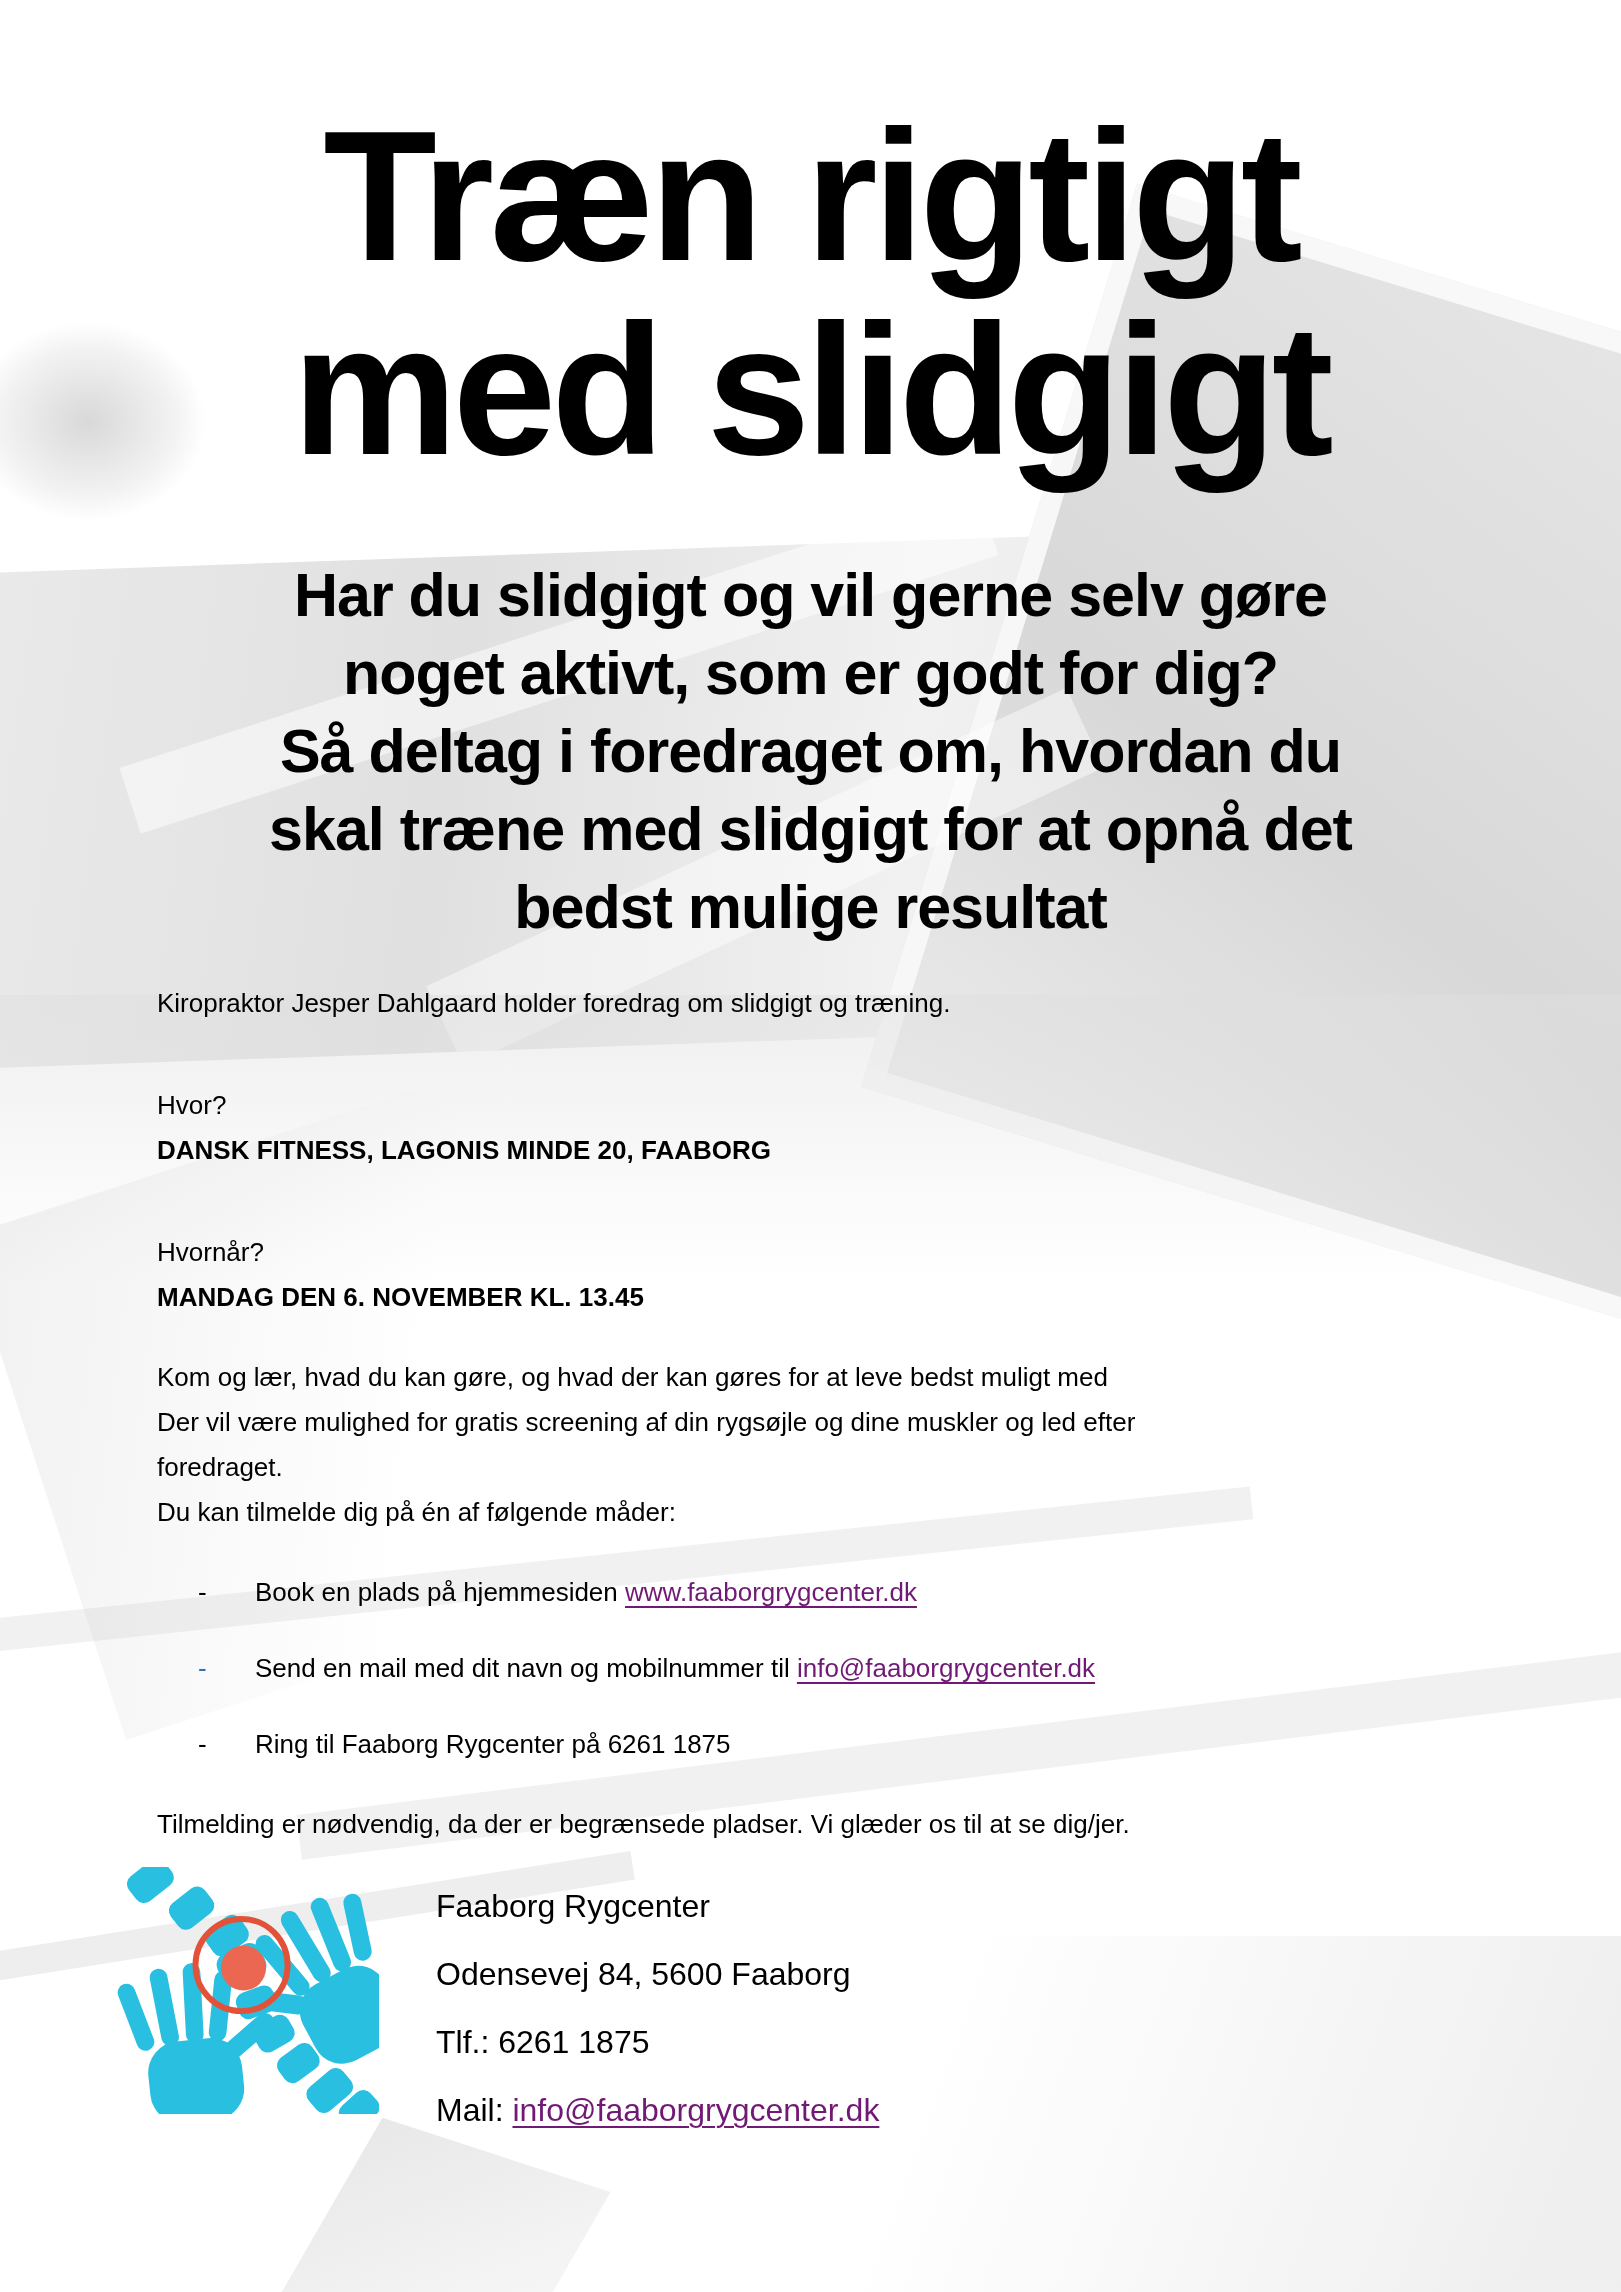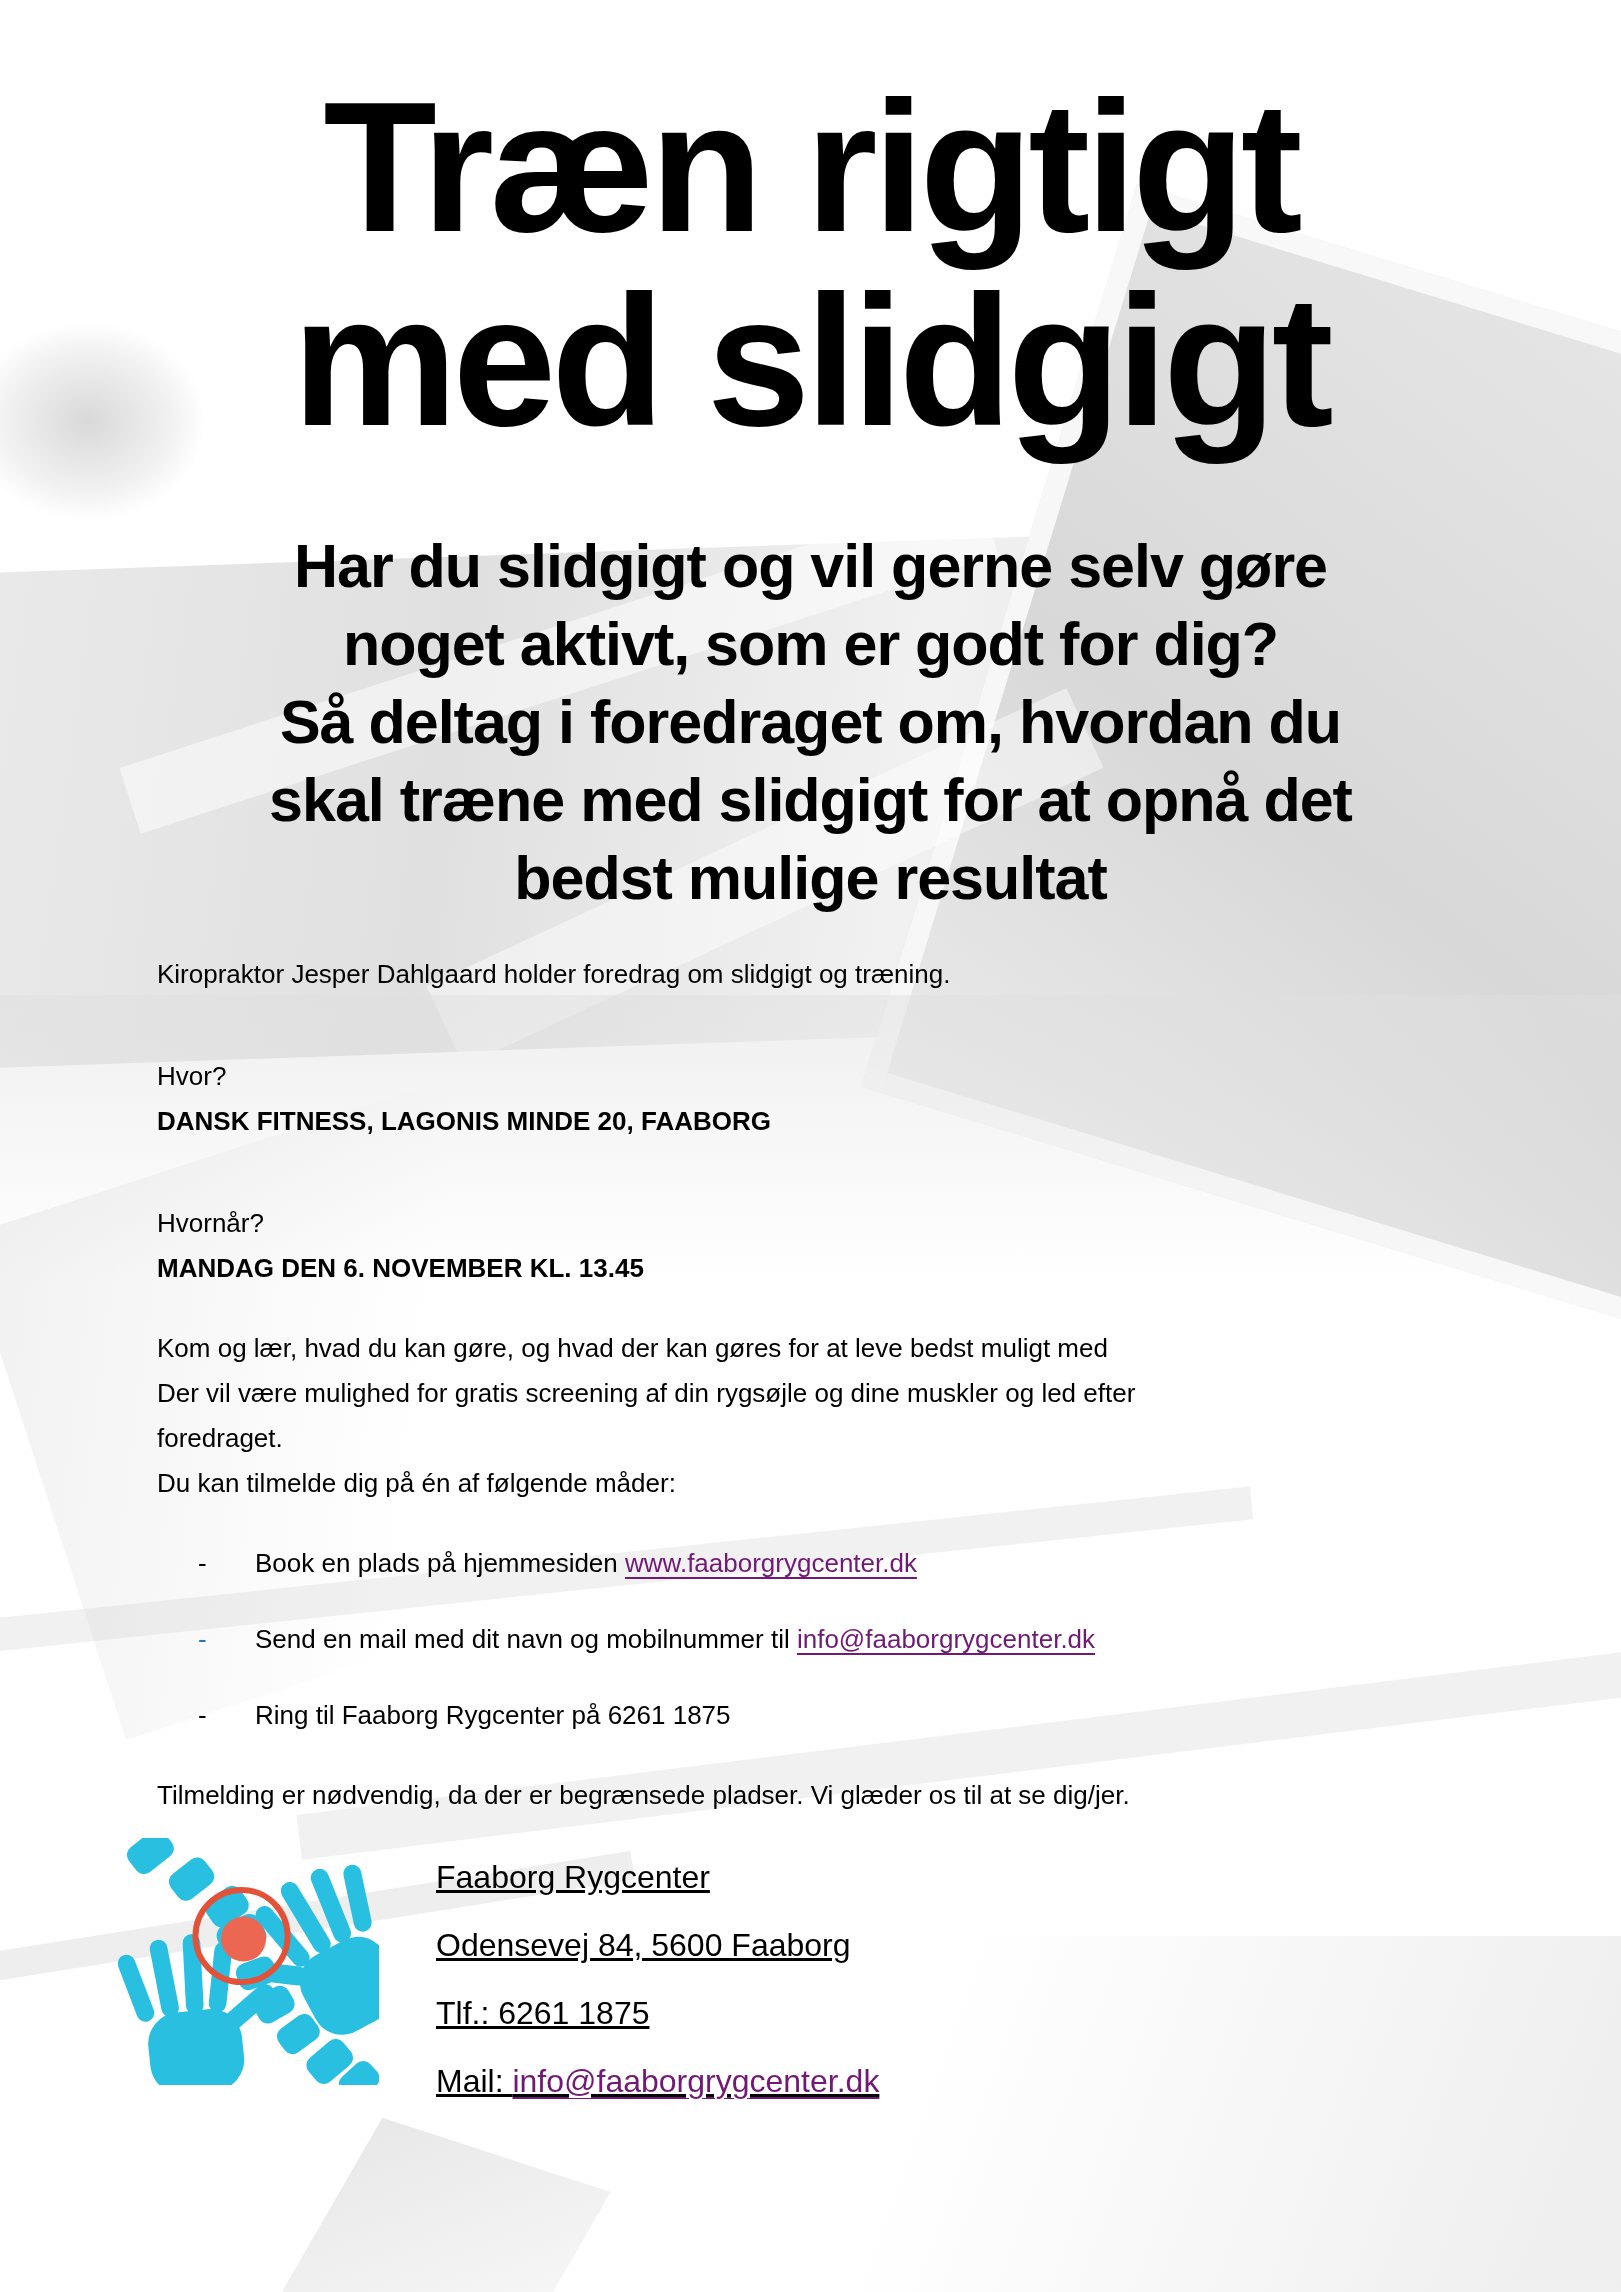"Træn rigtigt" #content { padding-top: 70px -> 99px }
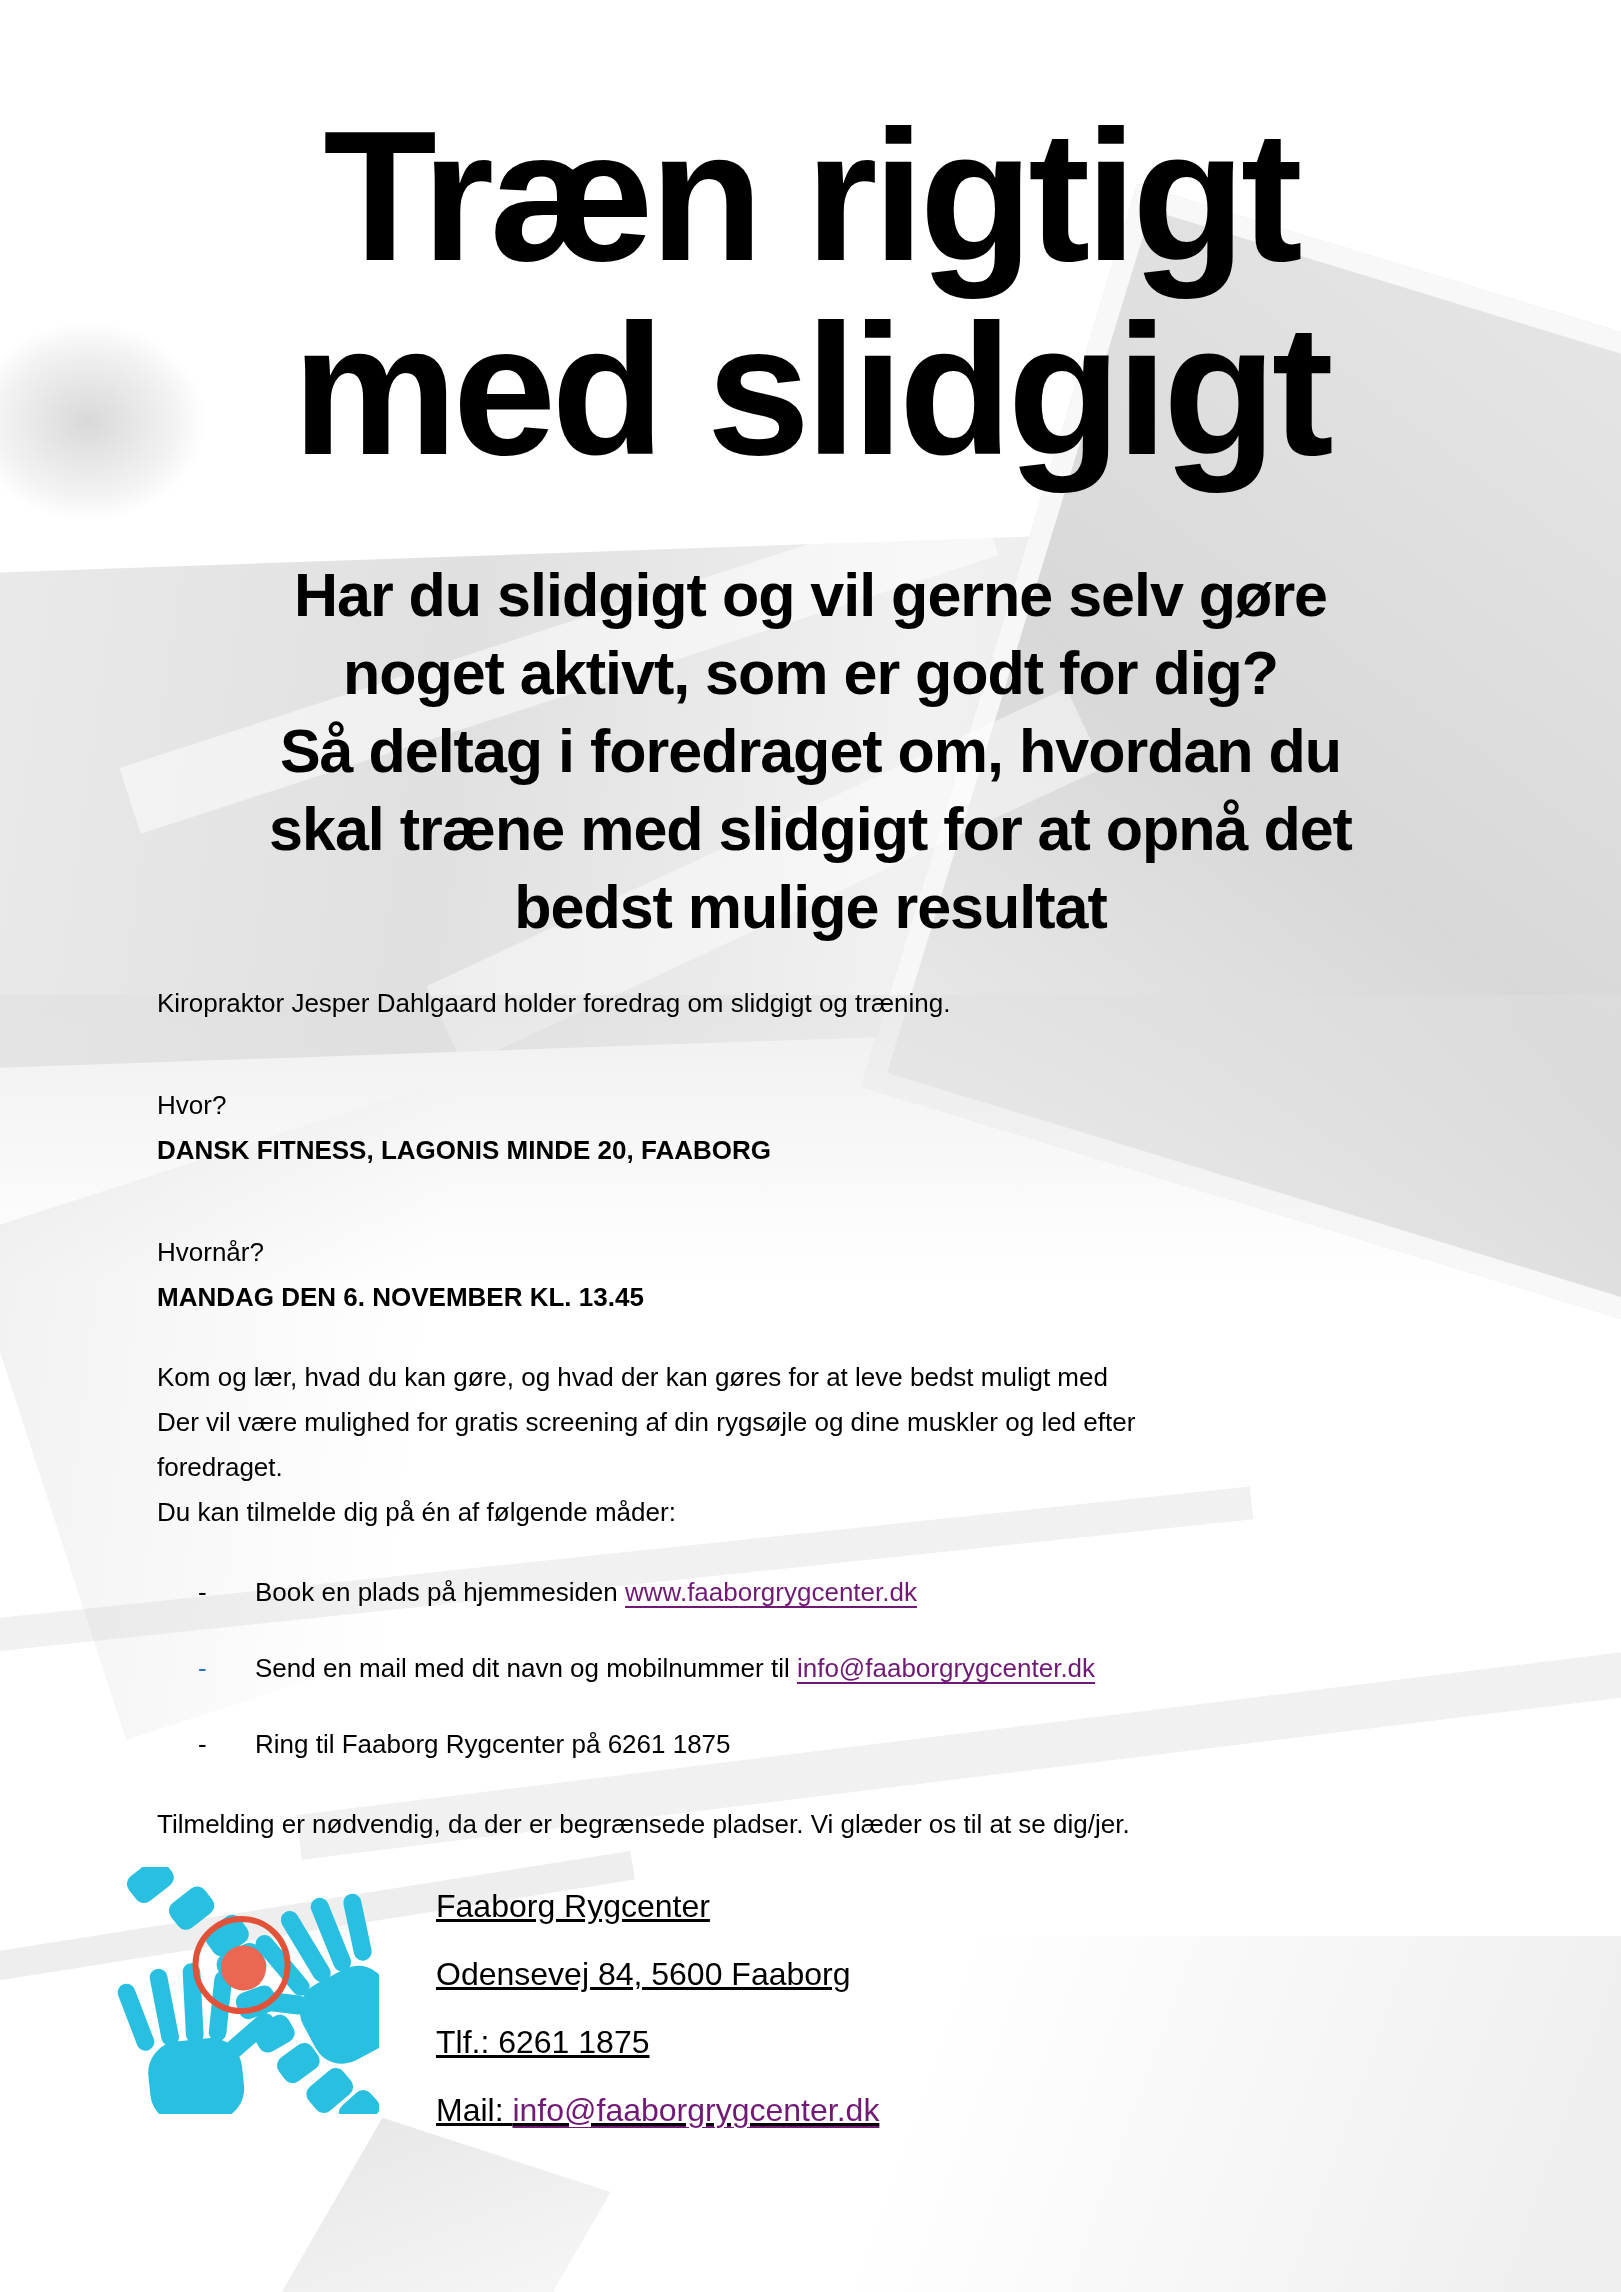"Faaborg Rygcenter" #footer { text-decoration: underline -> none }
